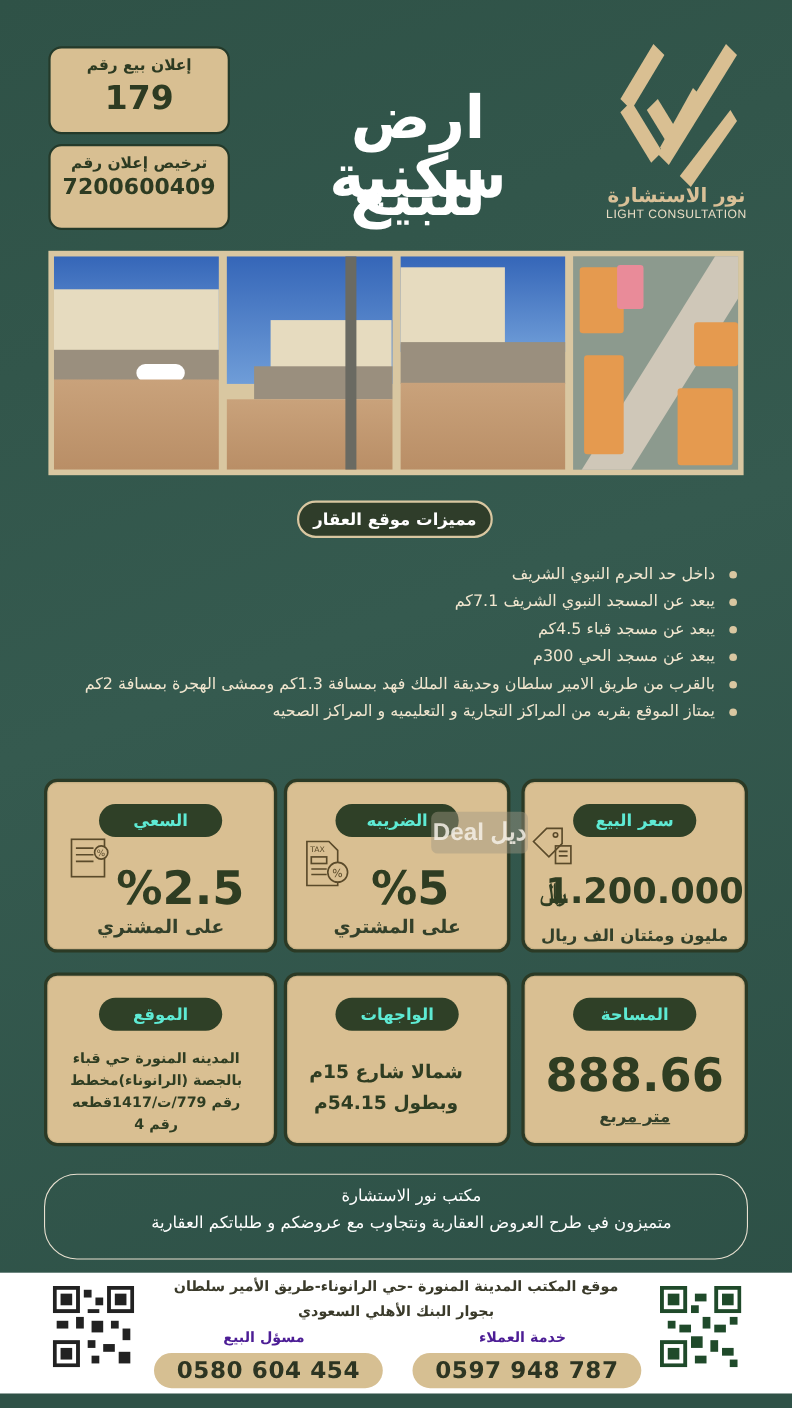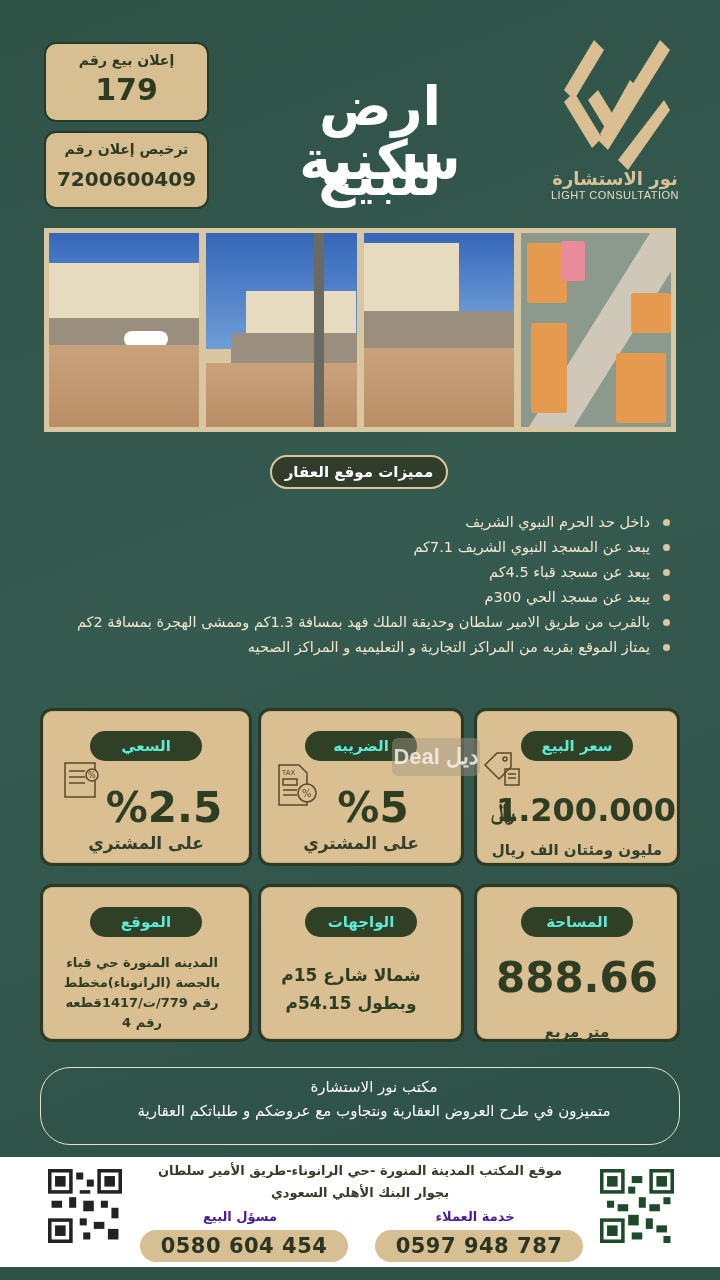"7200600409" #lic-box .num { margin-top: 10px -> none }
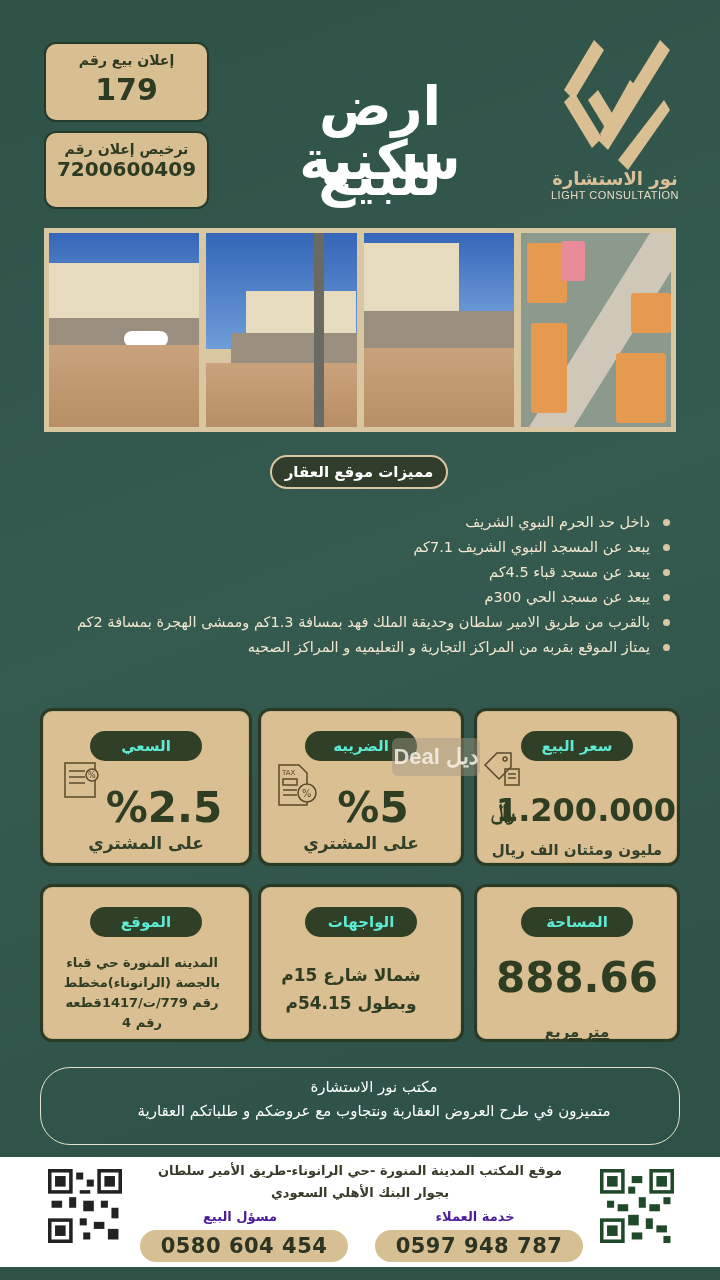"متر مربع" #card-area .sub { top: 136px -> 119px }
